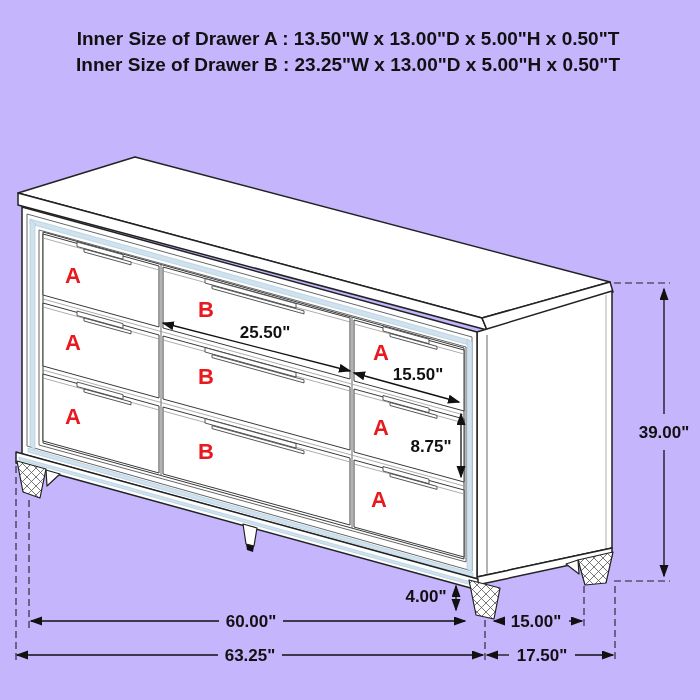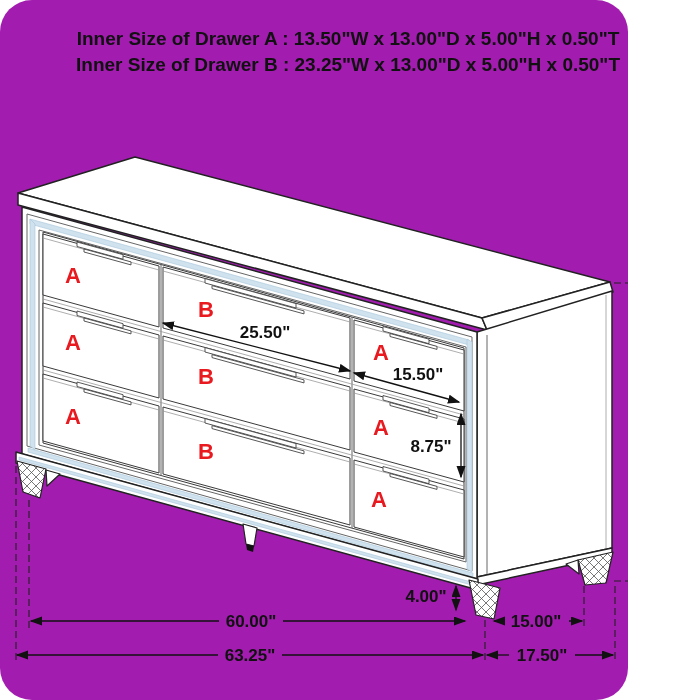"Inner Size of Drawer A" .stage { background: #a21caf -> #c4b5fd; border-radius: 32px -> none; width: 628px -> 700px }
